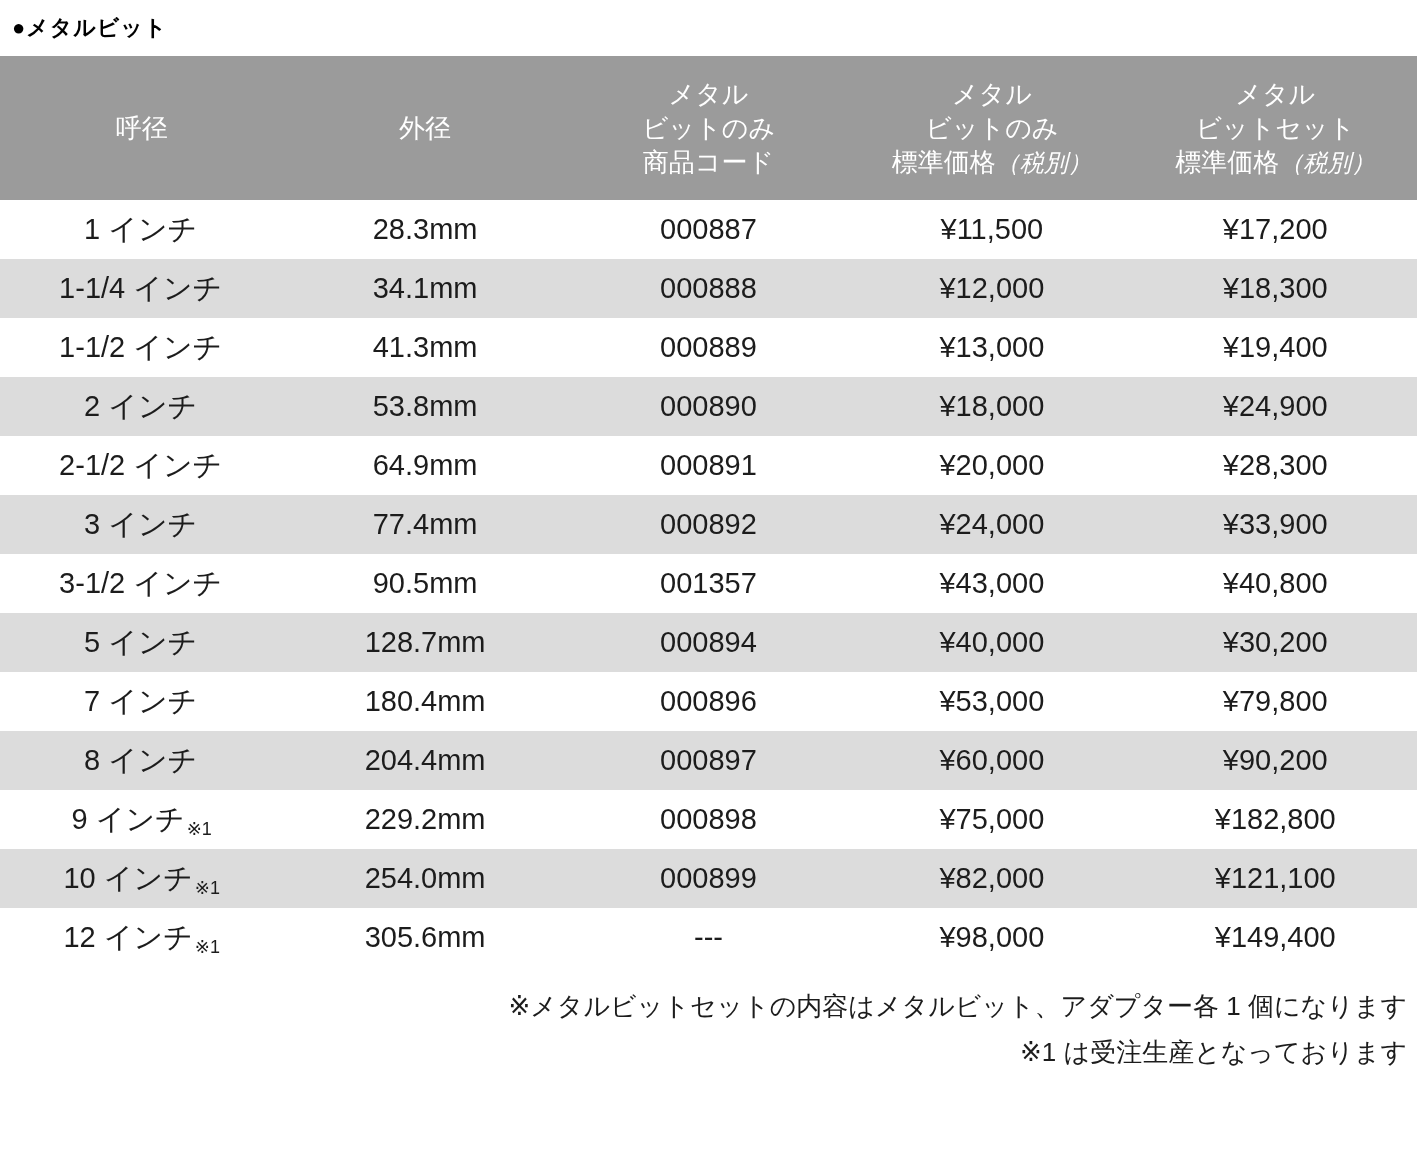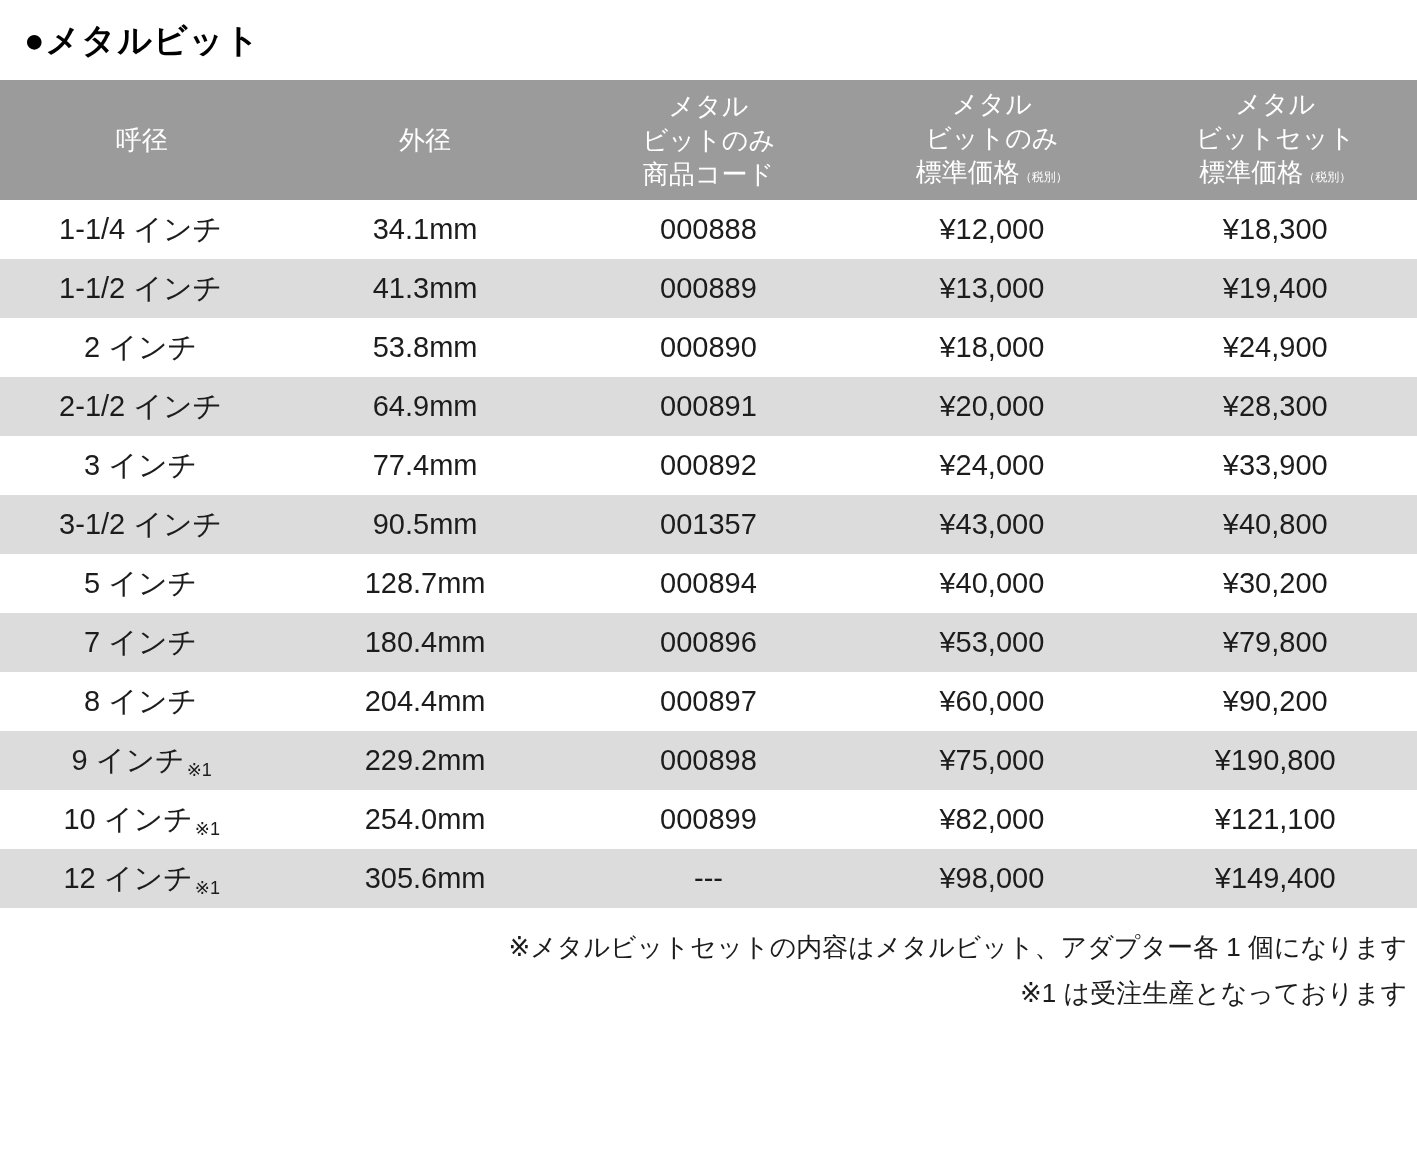"●メタルビット" .title { font-size: 34px -> 22px; margin: 16px -> 4px }
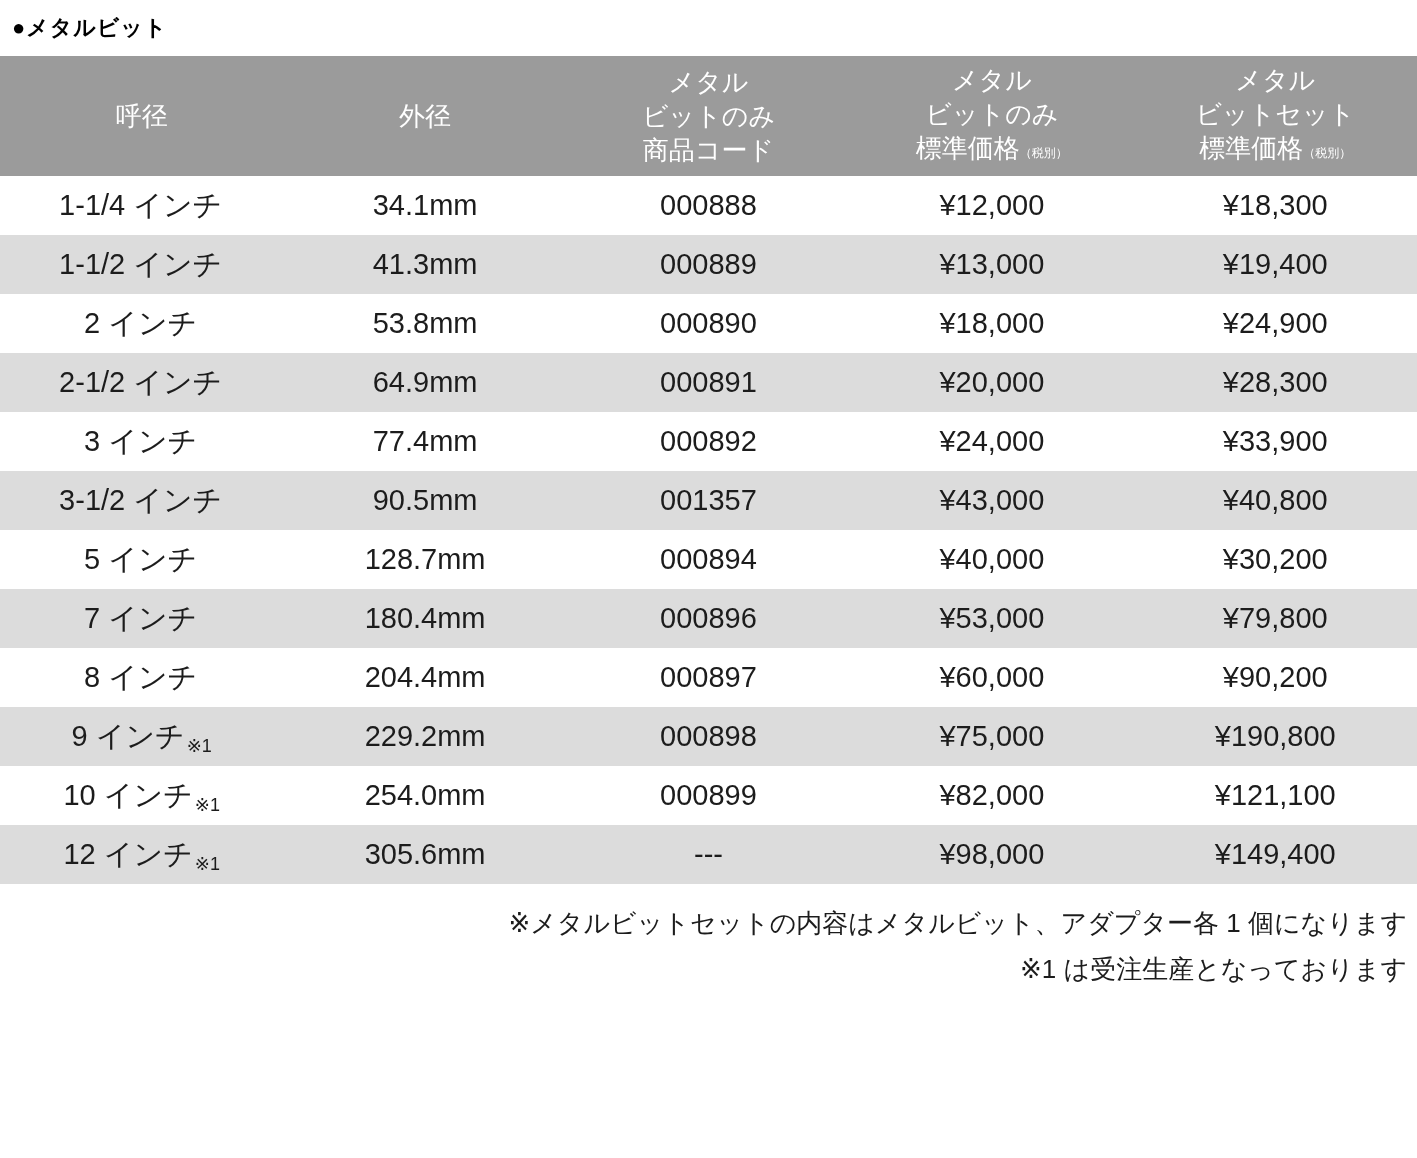"メタル" thead th { height: 120px -> 144px }
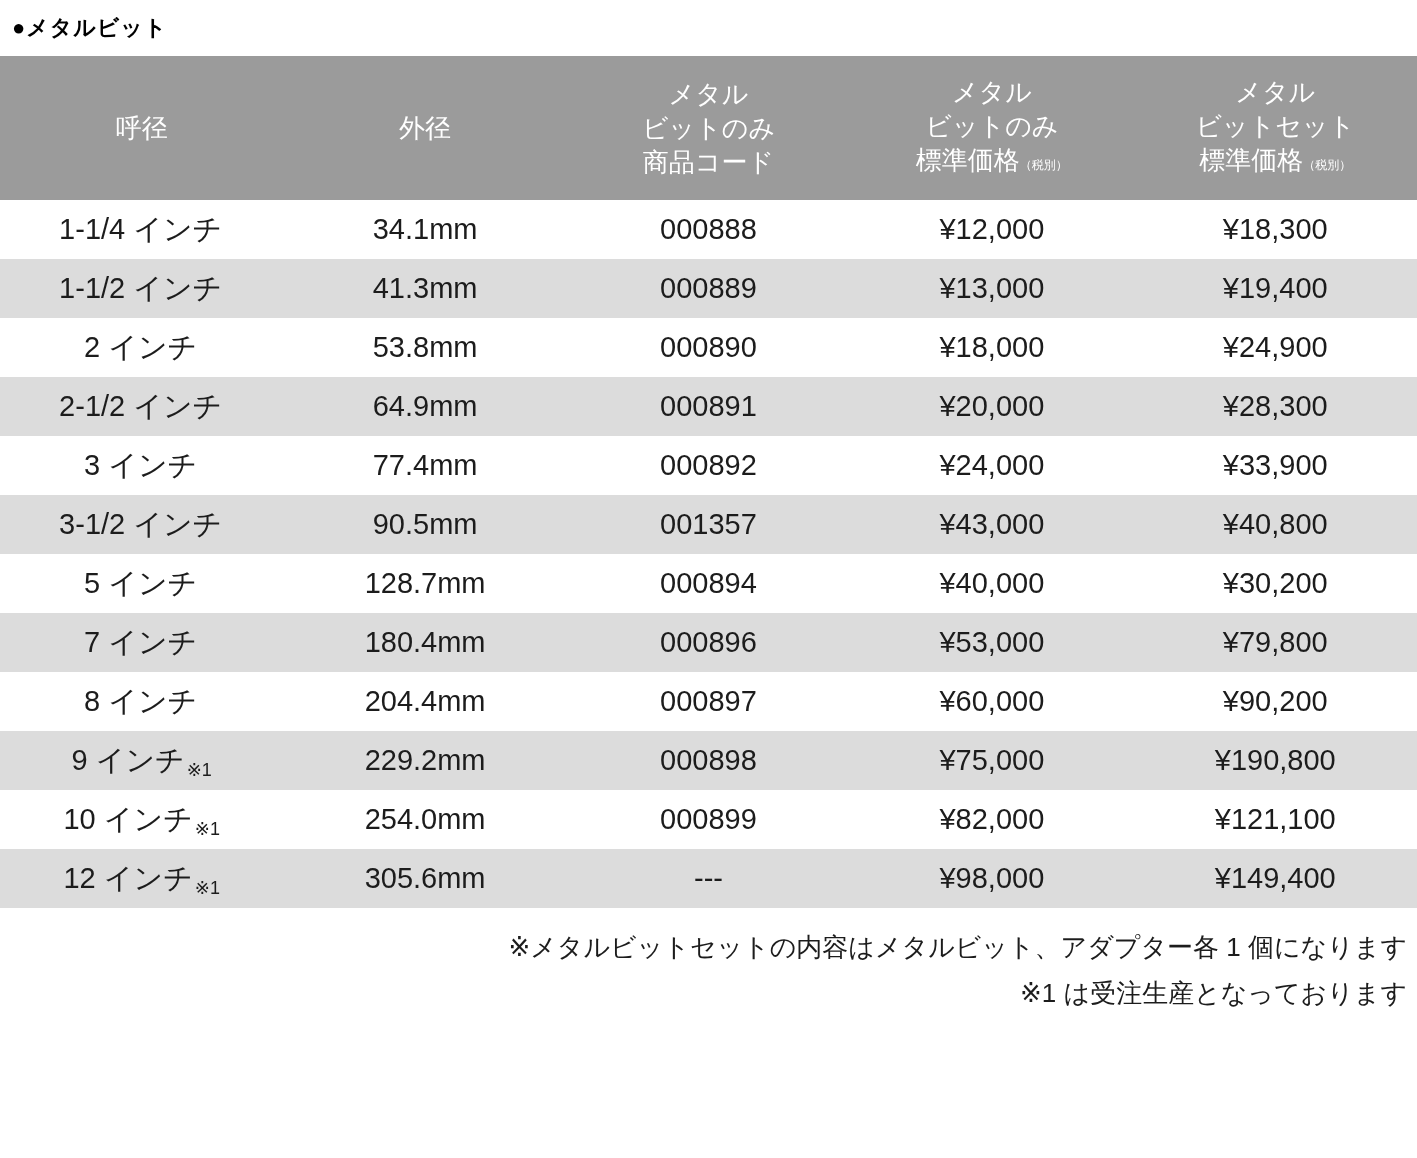"（税別）" .suffix { font-size: 12px -> 24px; font-style: none -> italic }
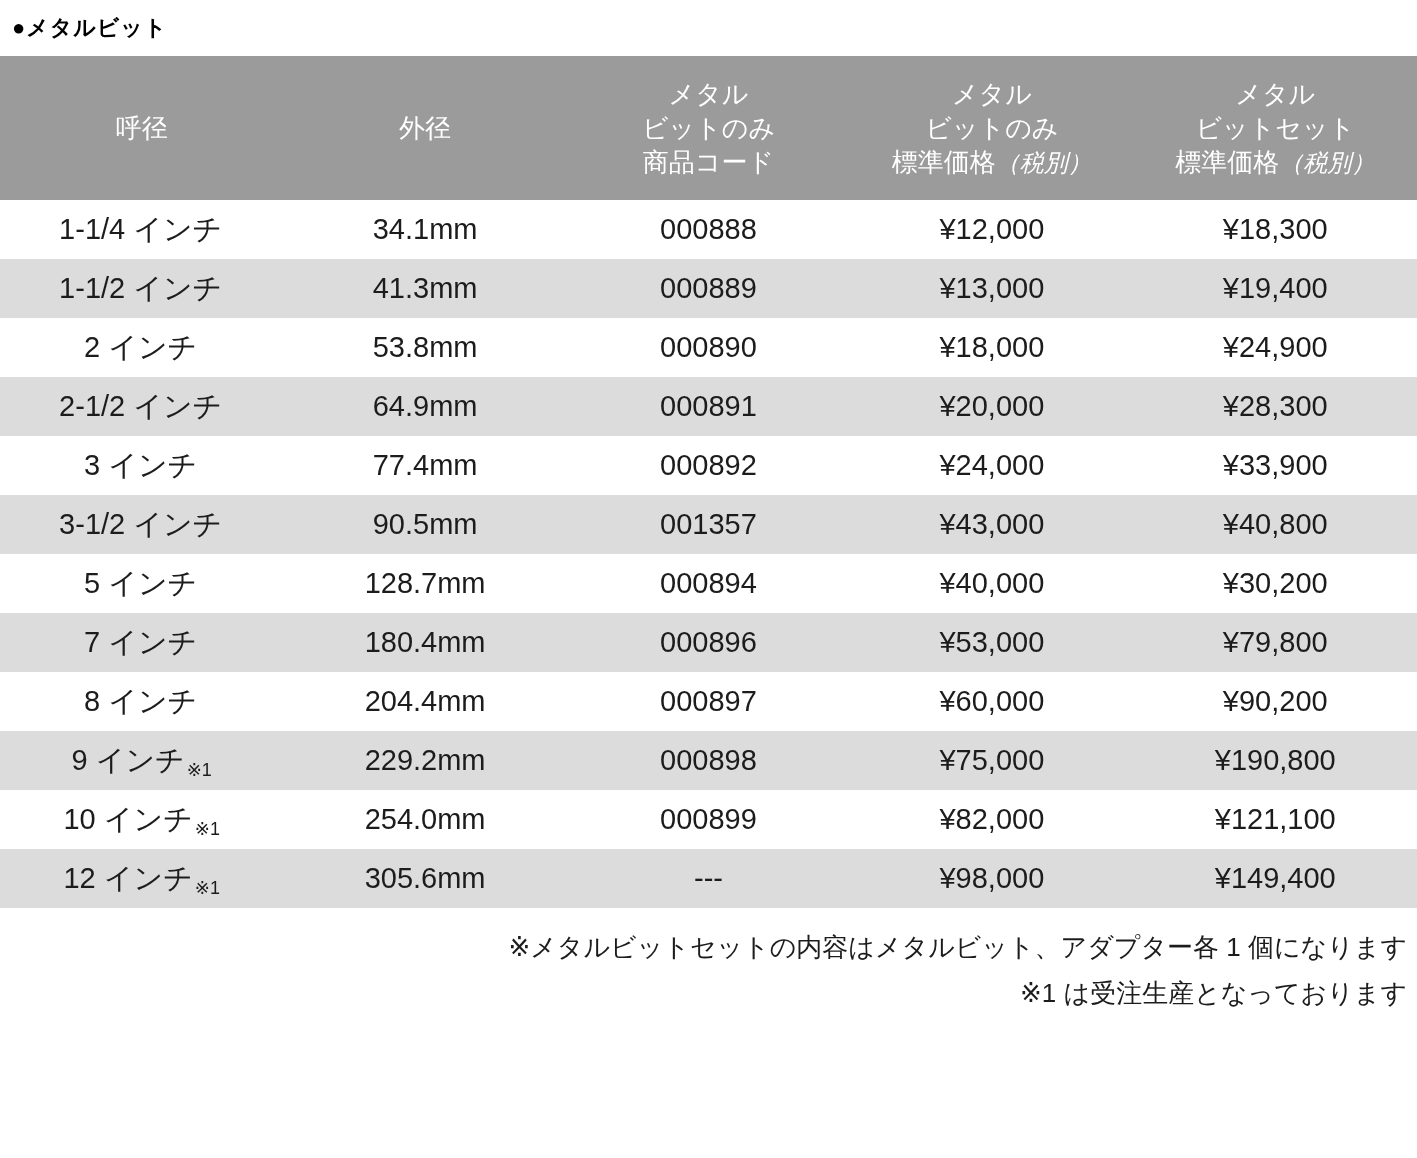"1 インチ" tr { html: none -> <tr> <td><span>1 インチ</span><sub></sub></td> <td>28.3mm</td> <td>000887</td> <td>¥11,500</td> <td>¥17,200</td> </tr> }
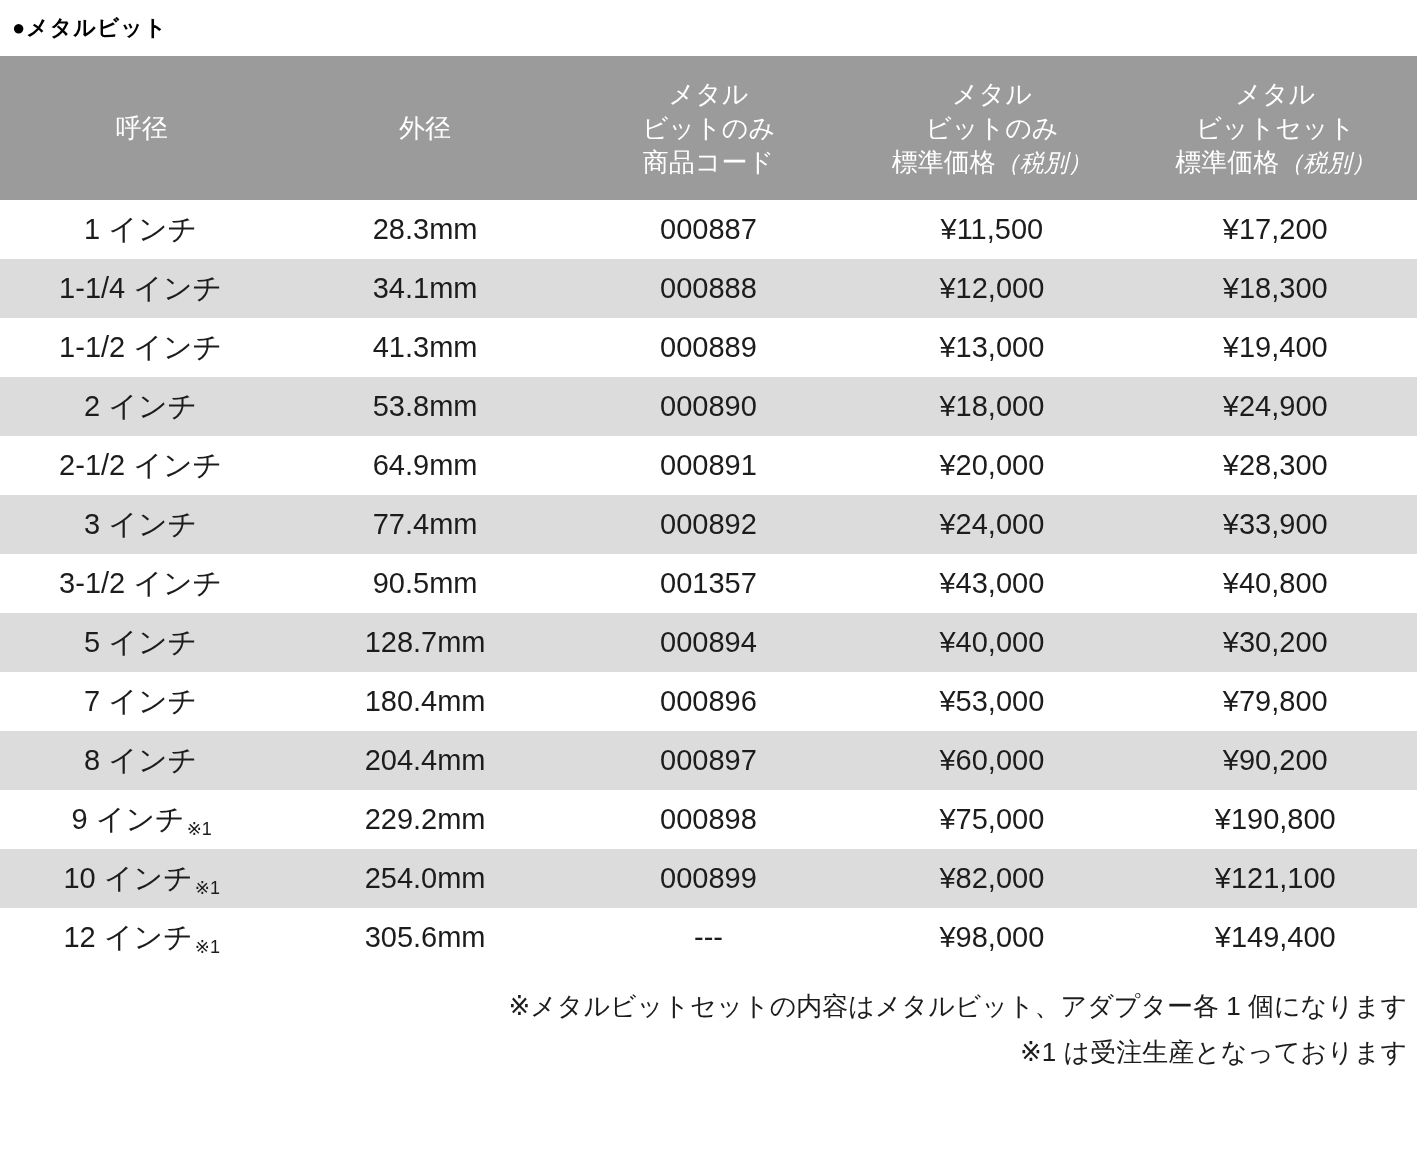"¥190,800" td { text: ¥190,800 -> ¥182,800 }
